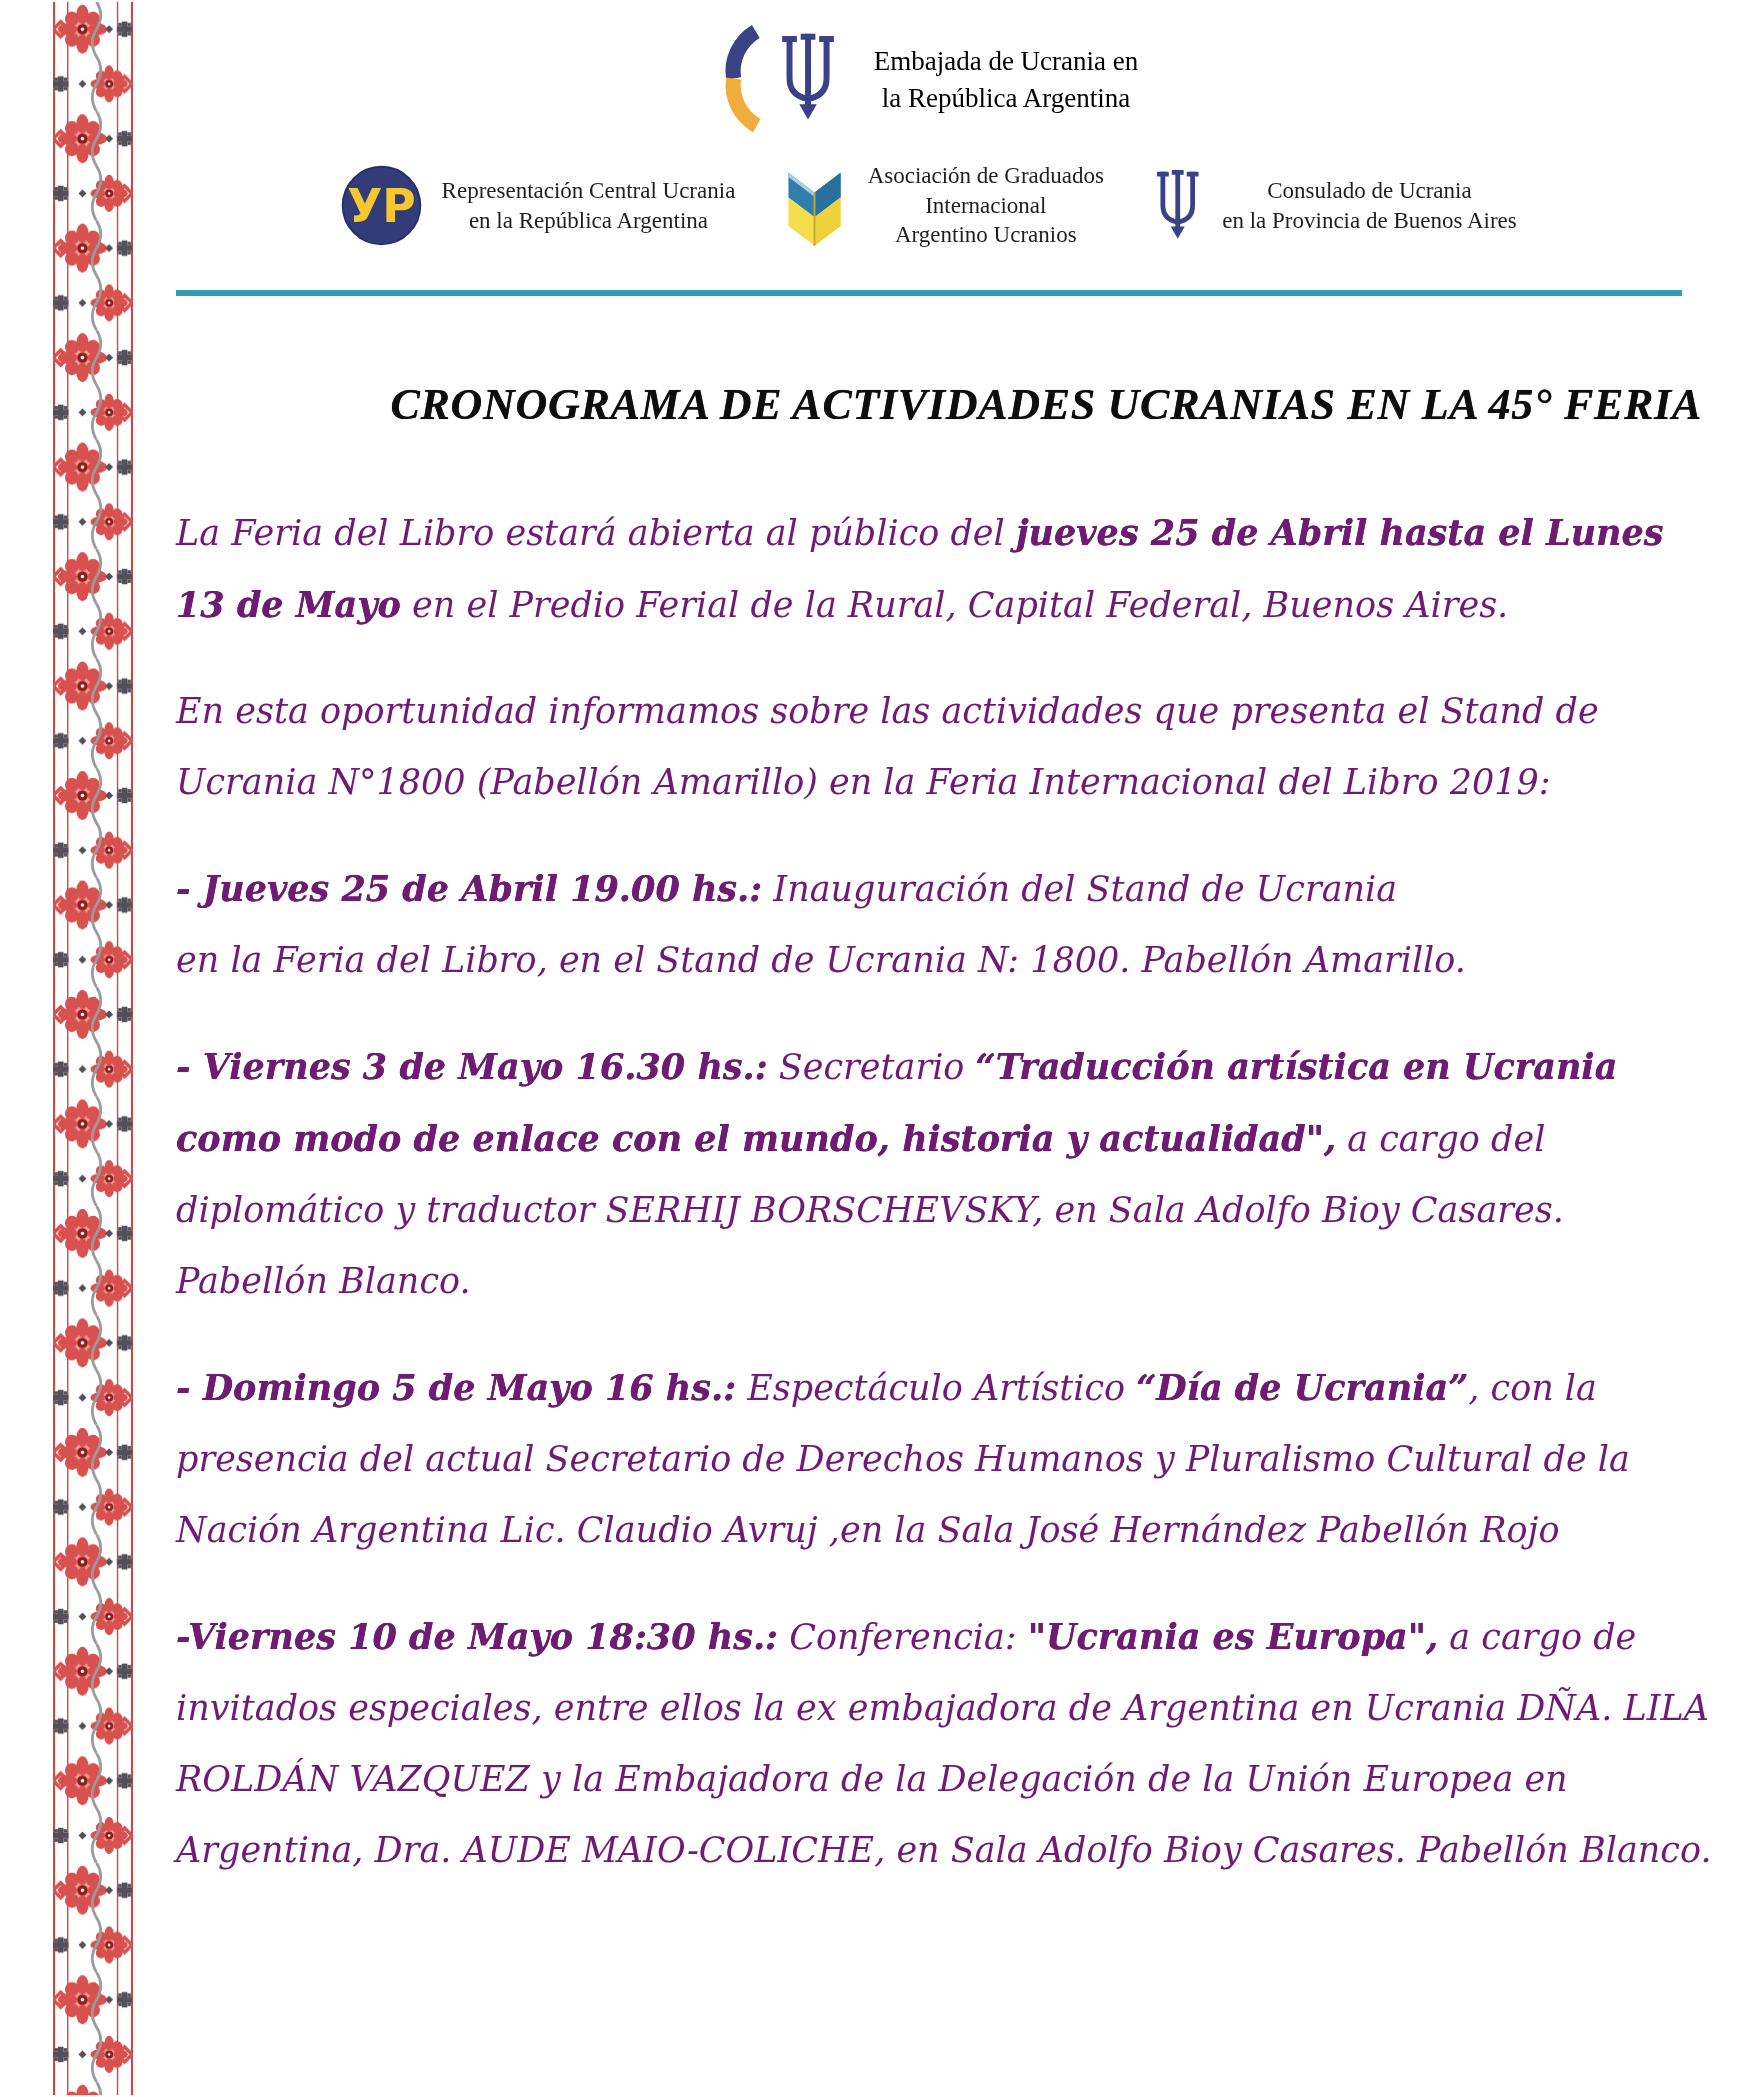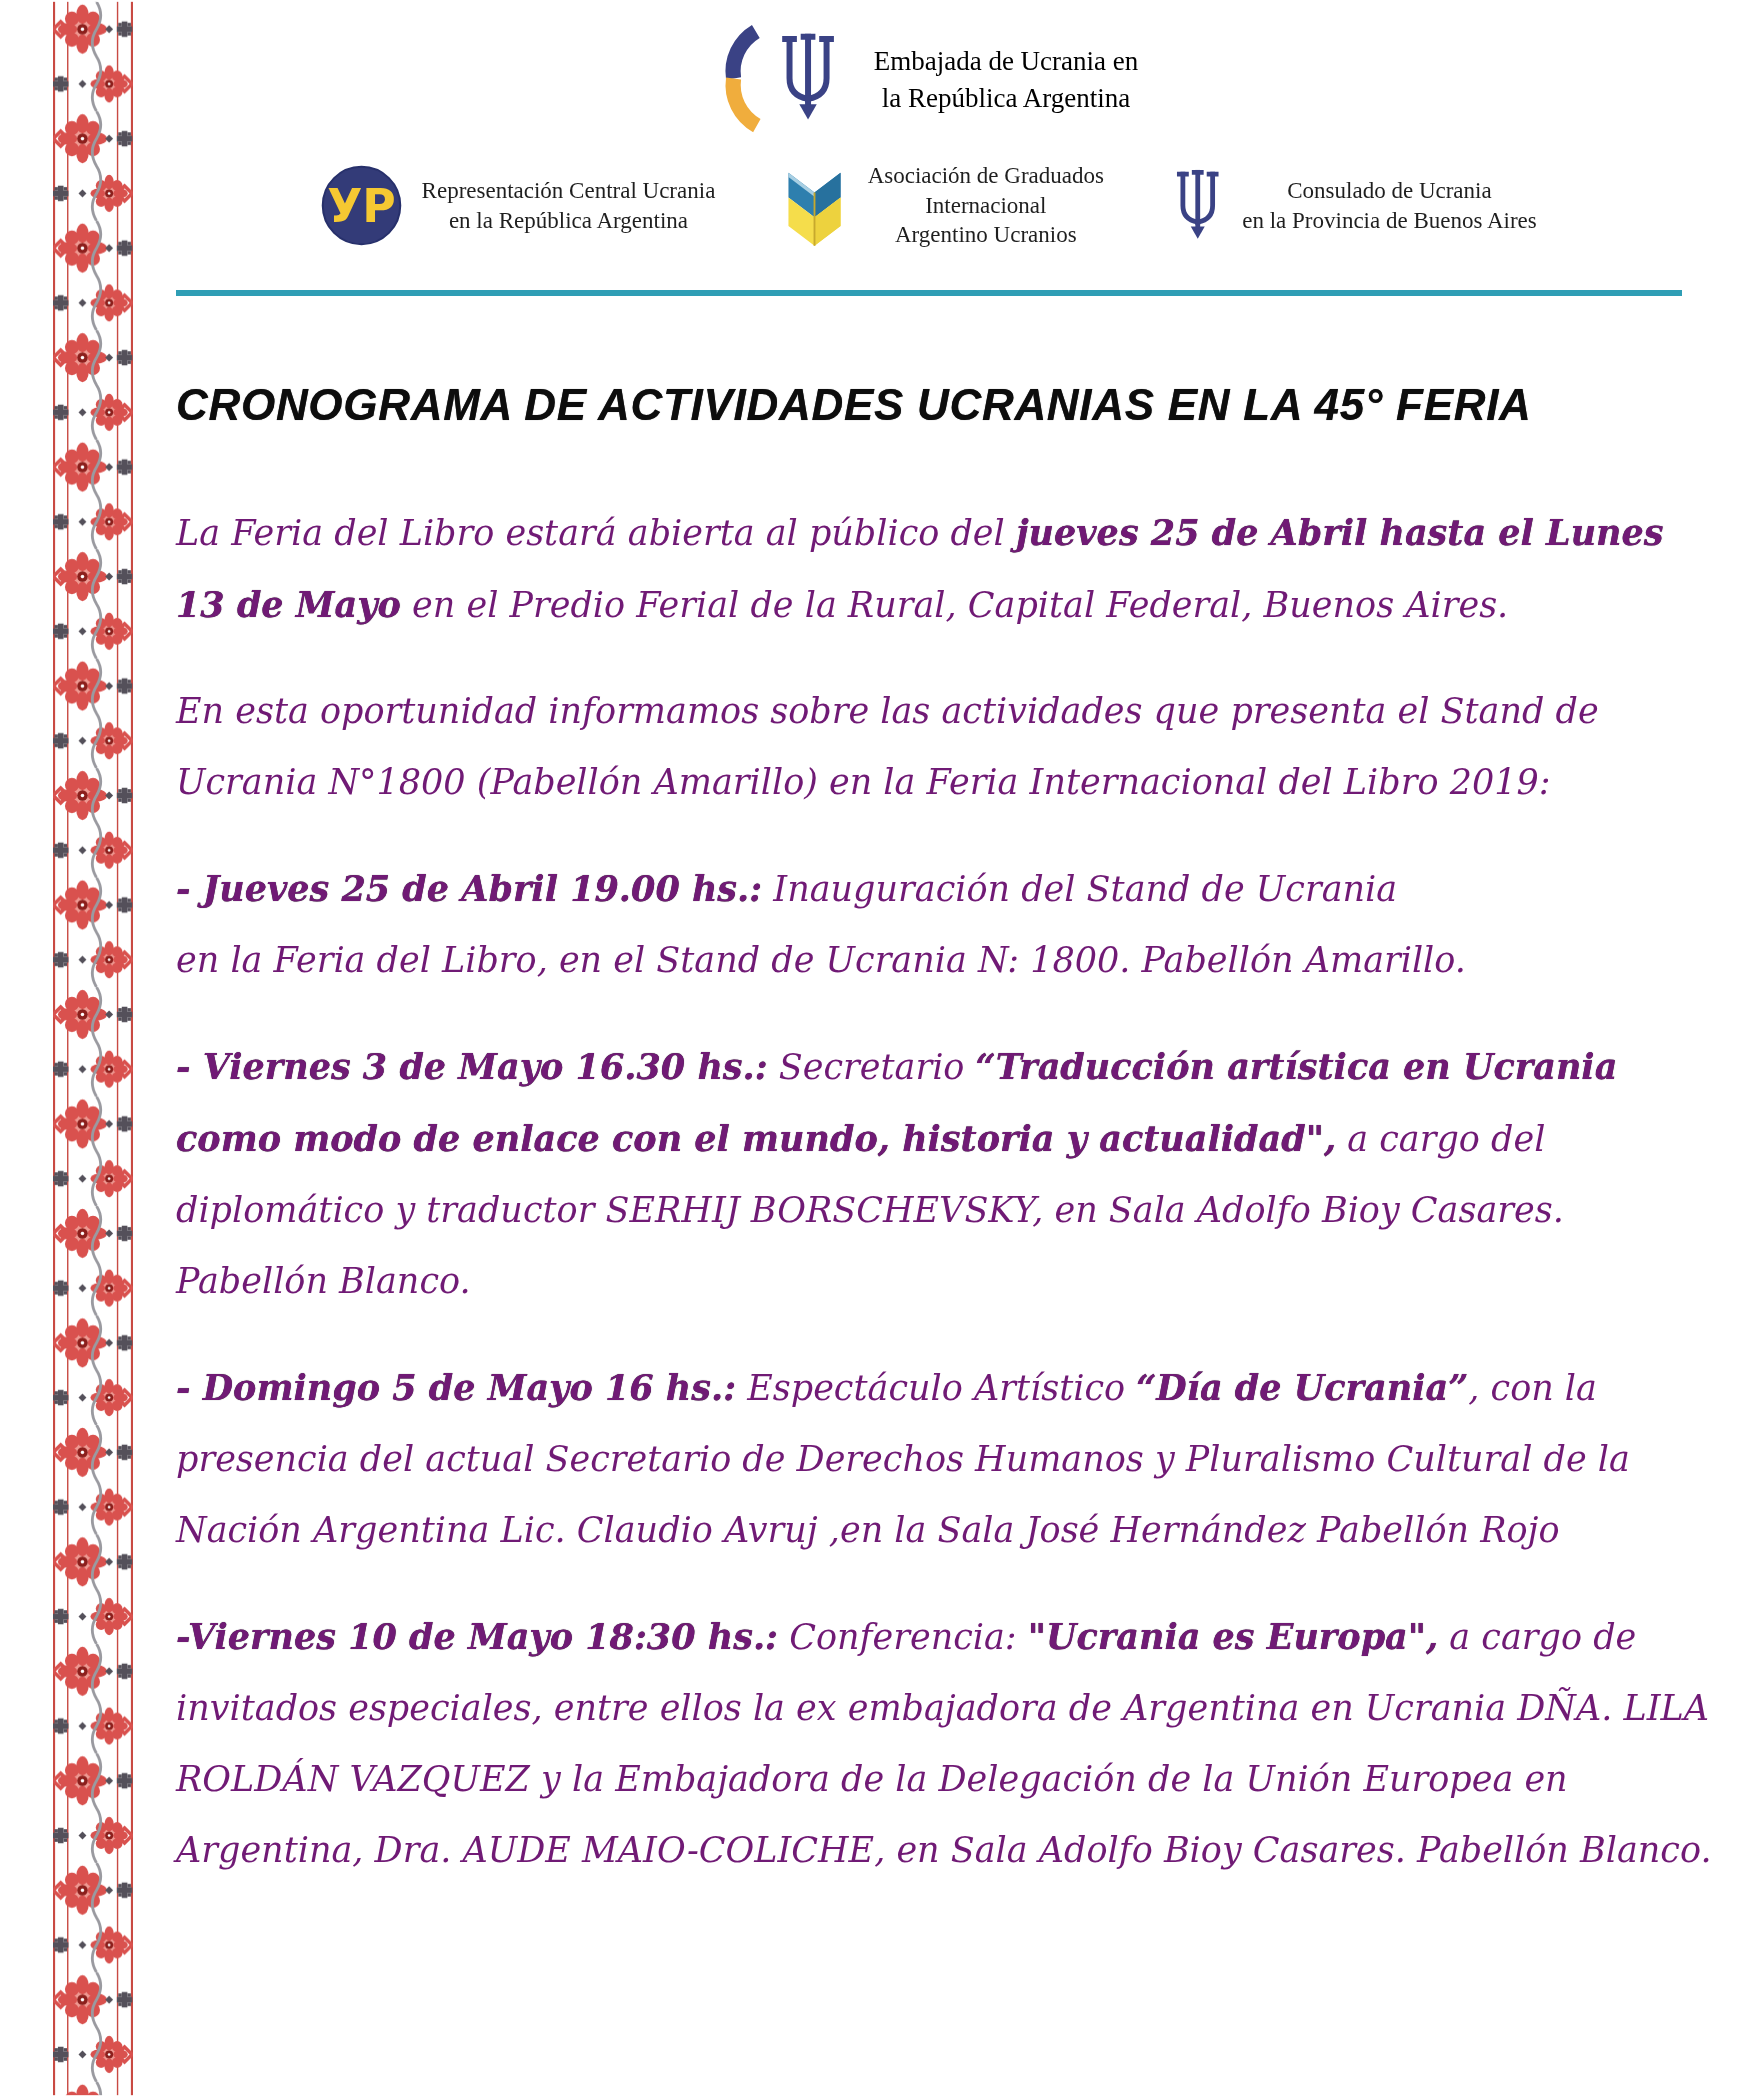"УР" .header-row2 { gap: 65px -> 45px }
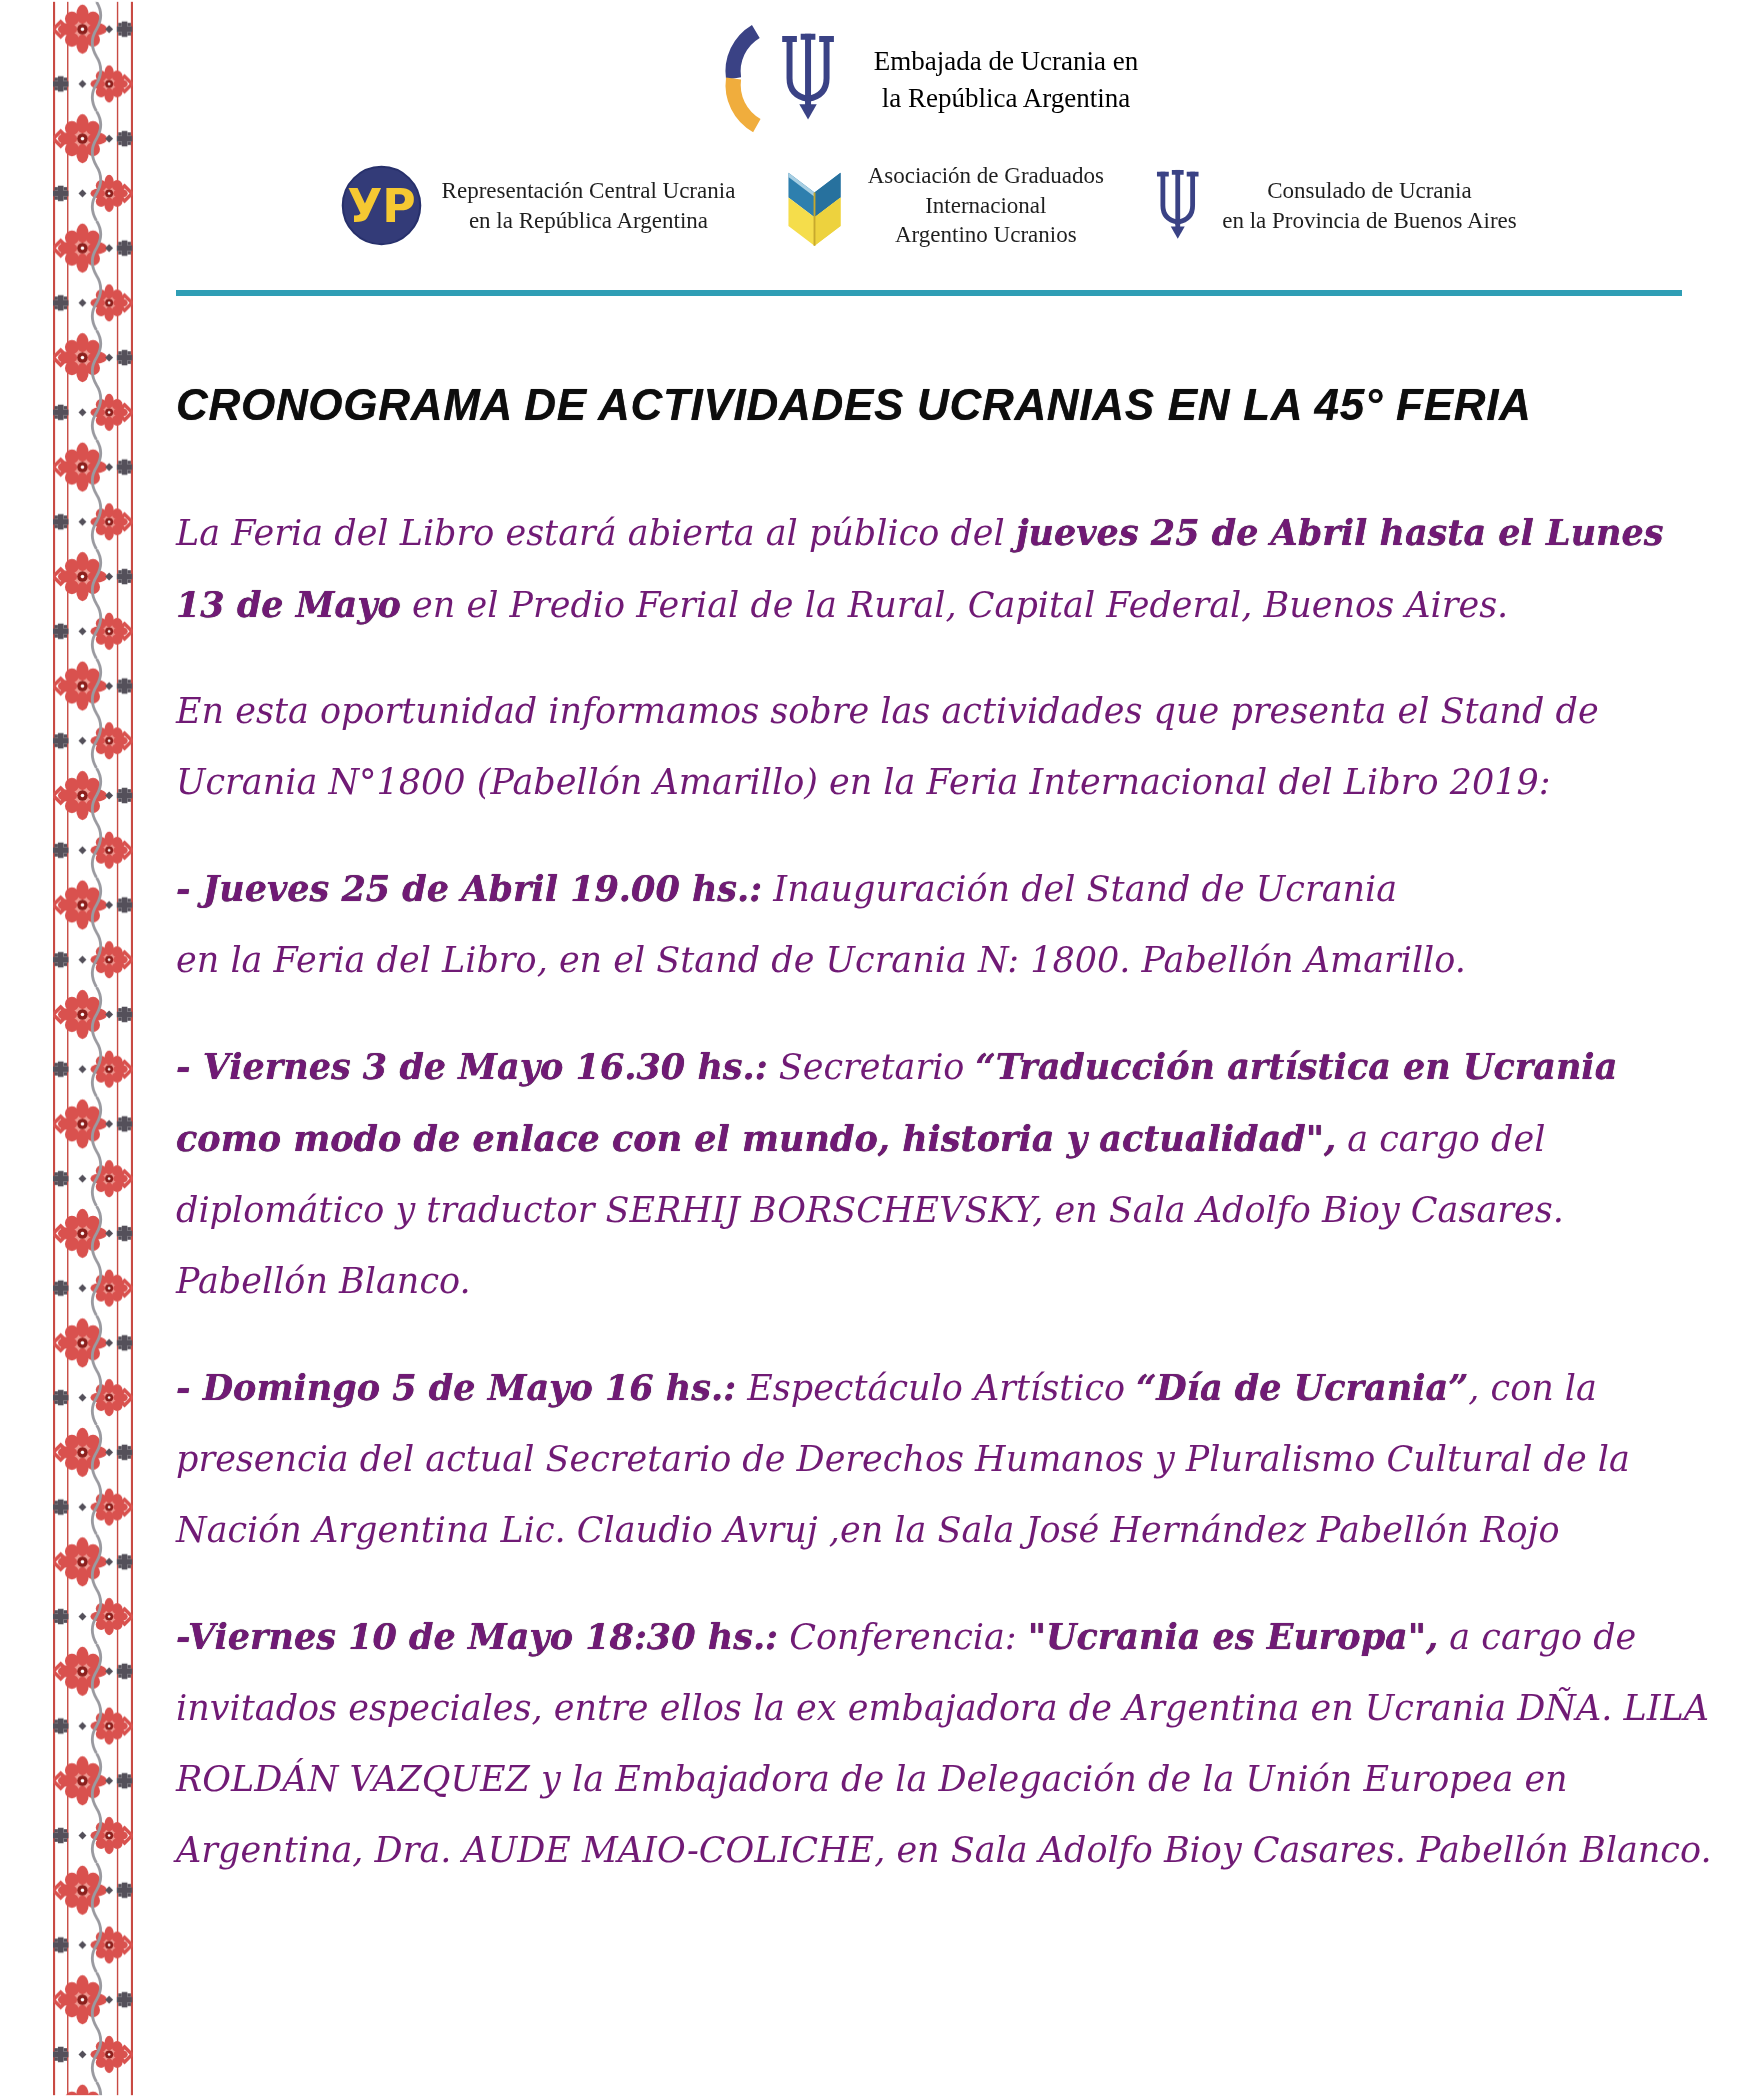"CRONOGRAMA DE ACTIVIDADES UCRANIAS EN" .title { font-family: Liberation Sans, sans-serif -> Liberation Serif, serif; text-align: left -> right }
